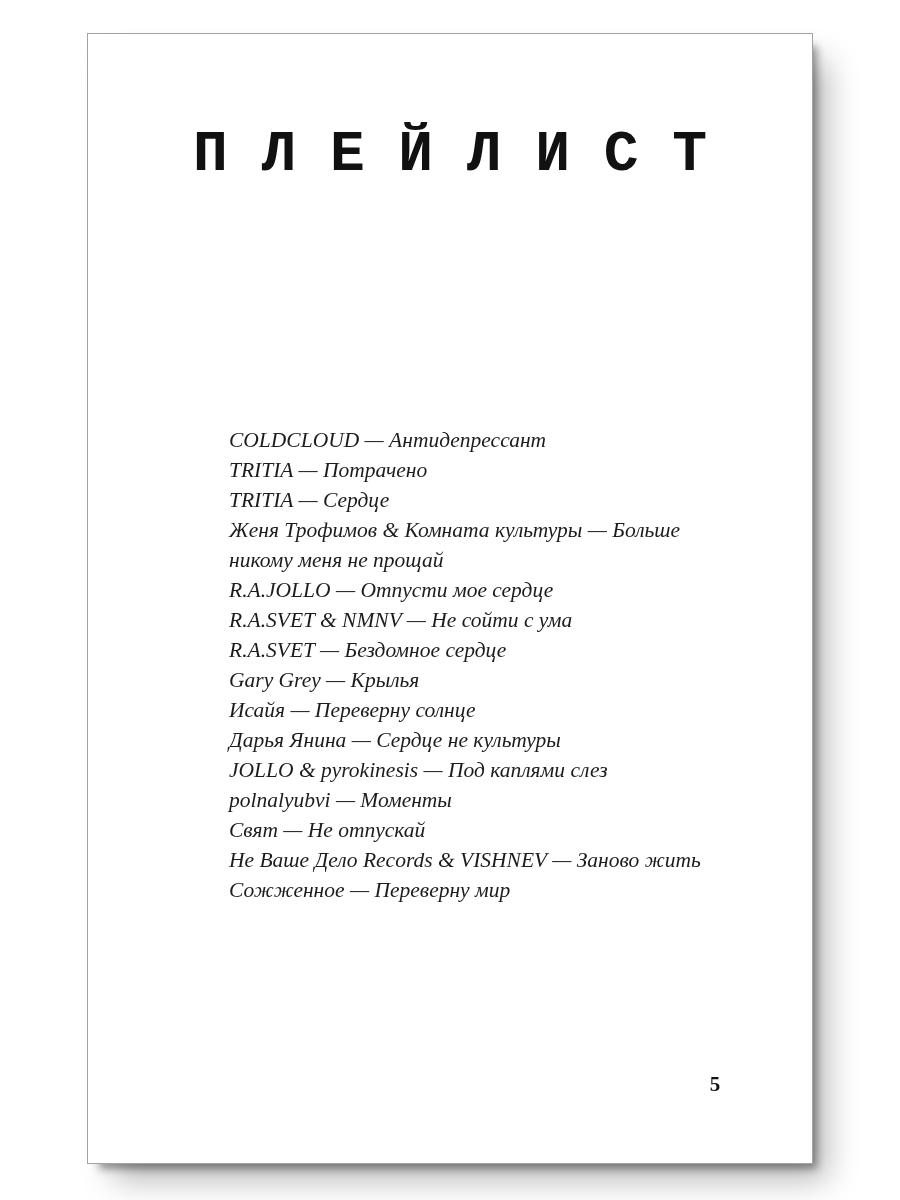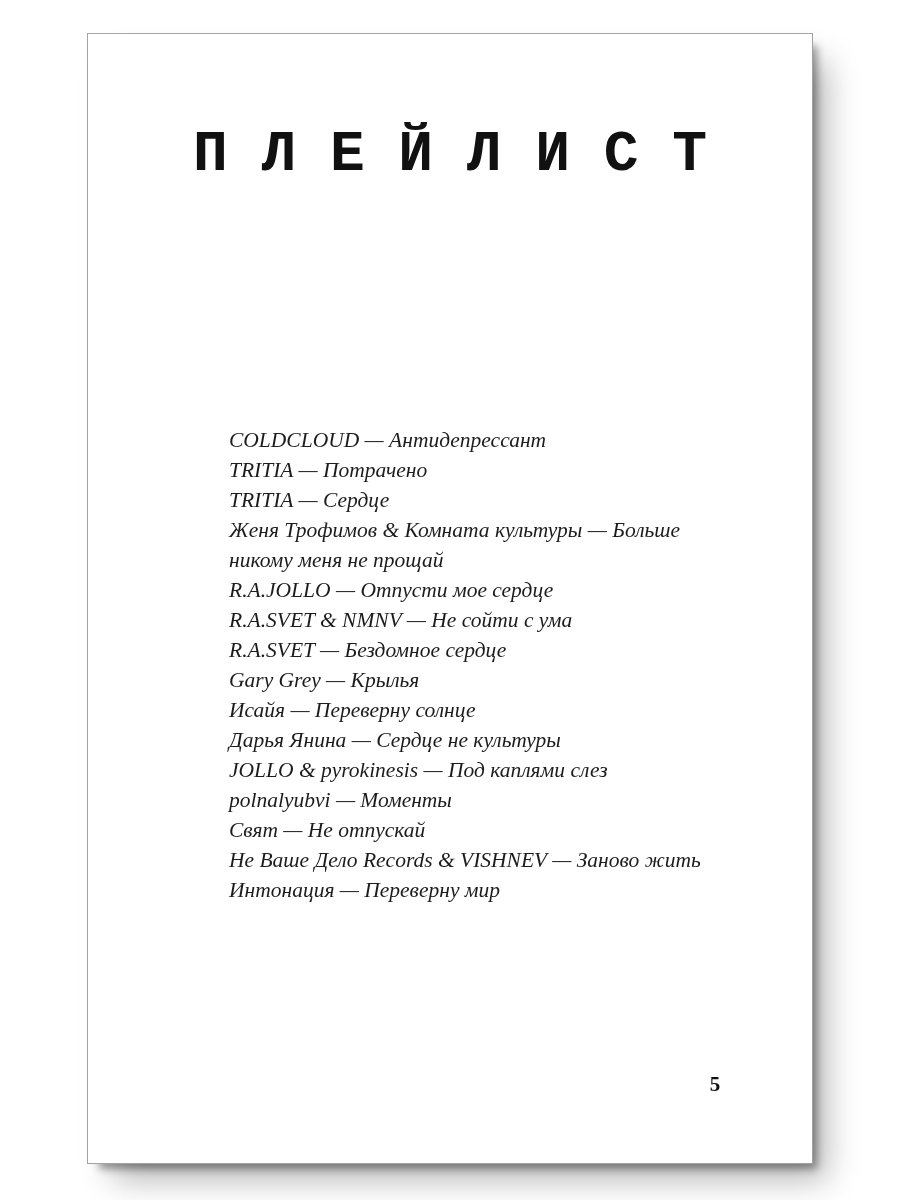"Интонация — Переверну мир" li { text: Интонация -> Сожженное }
